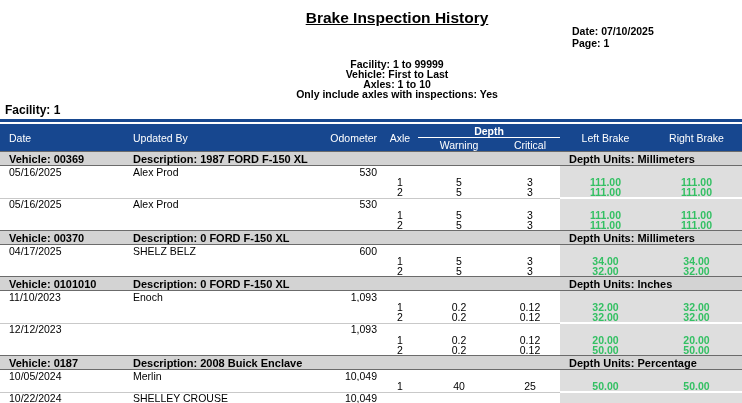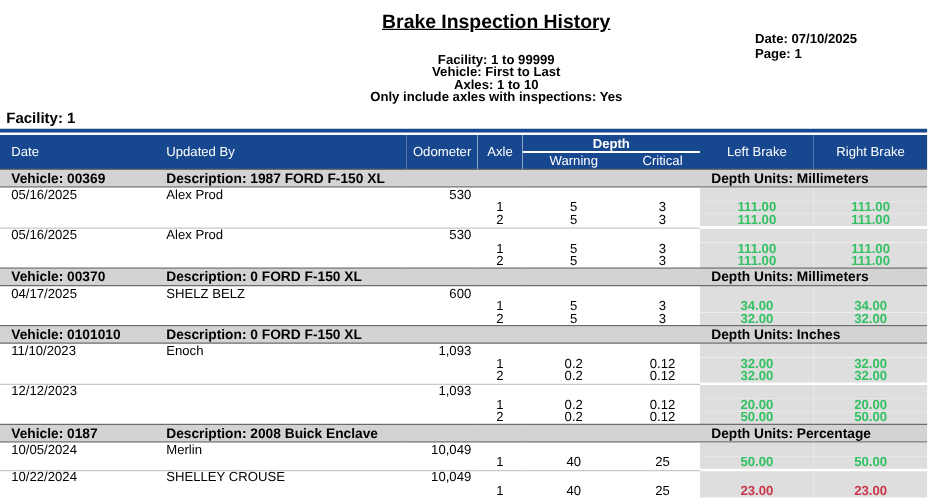"Date: 07/10/2025" .meta { left: 604px -> 572px }
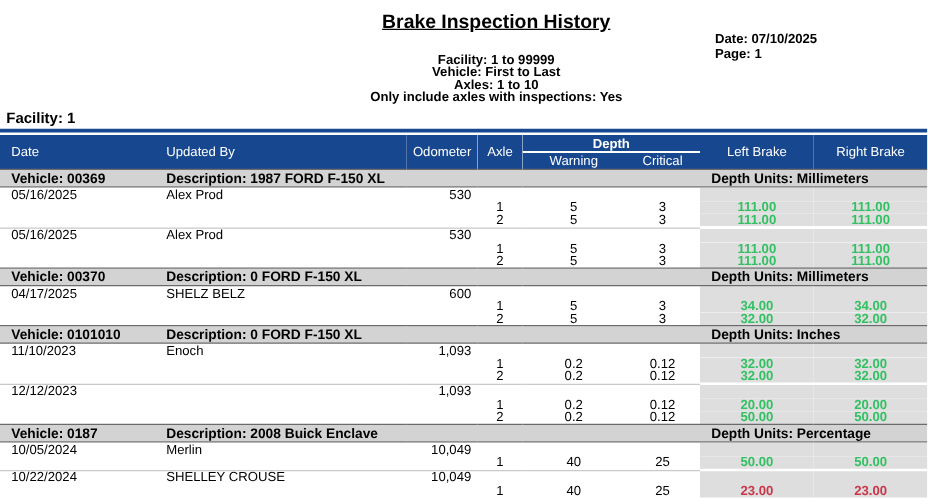"Facility: 1 to 99999" .criteria { margin-top: 16px -> 32px }
